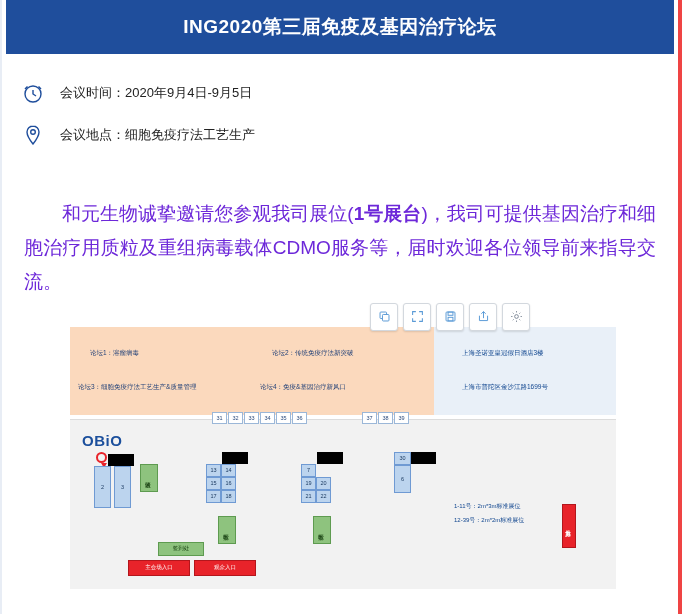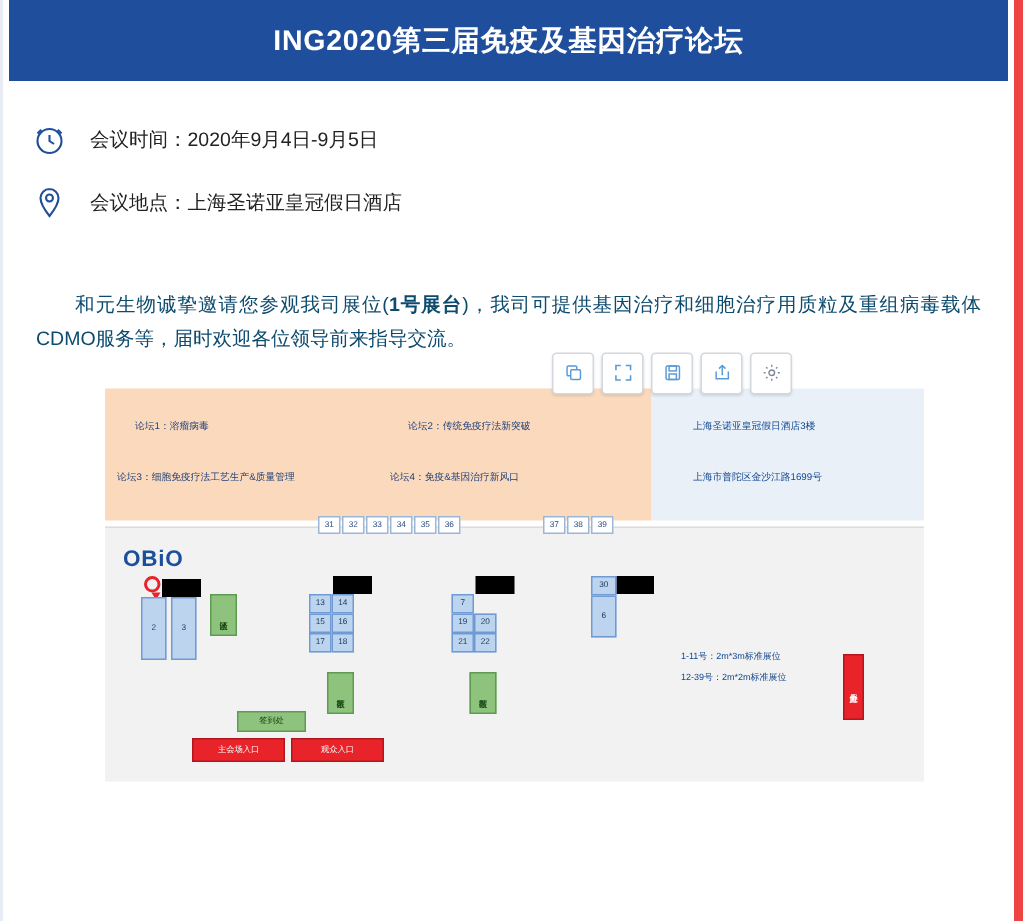"ING2020第三届免疫及基因治疗论坛" .page { border-right: 6px solid #ef4444 -> 4px solid #ef4444 }
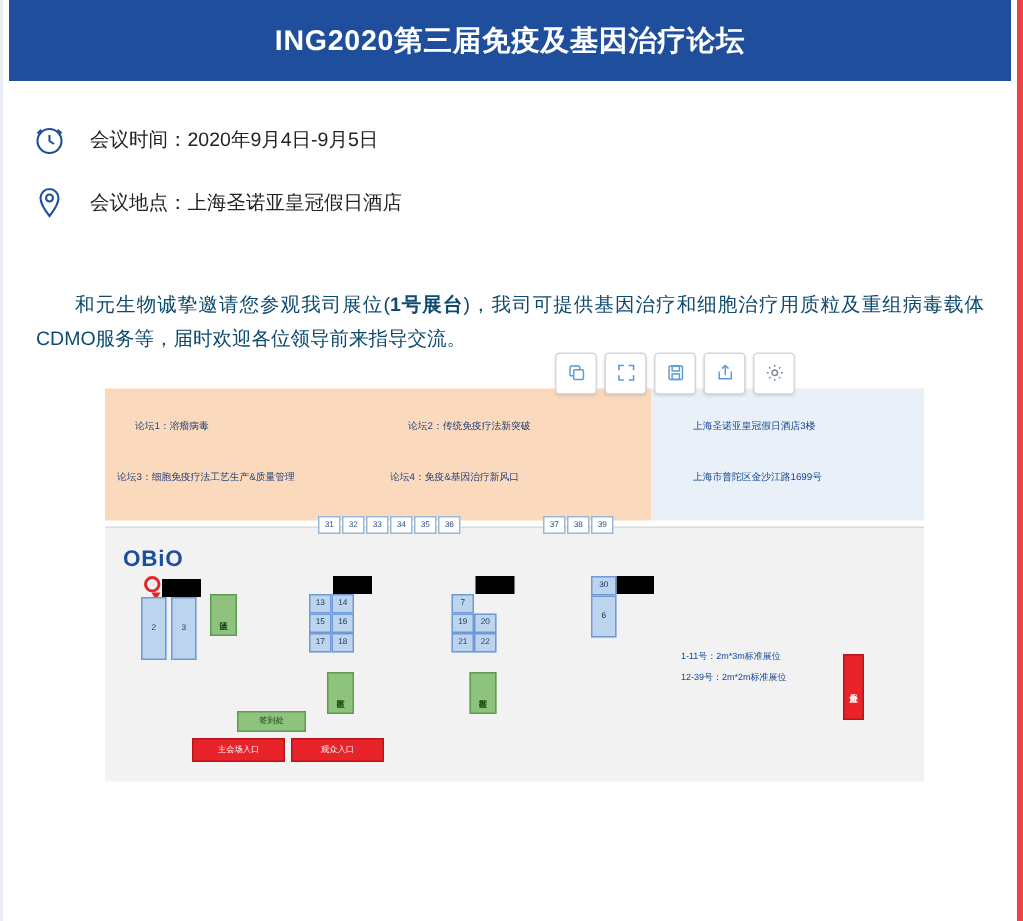"会议地点：上海圣诺亚皇冠假日酒店" span.info-text { text: 上海圣诺亚皇冠假日酒店 -> 细胞免疫疗法工艺生产 }
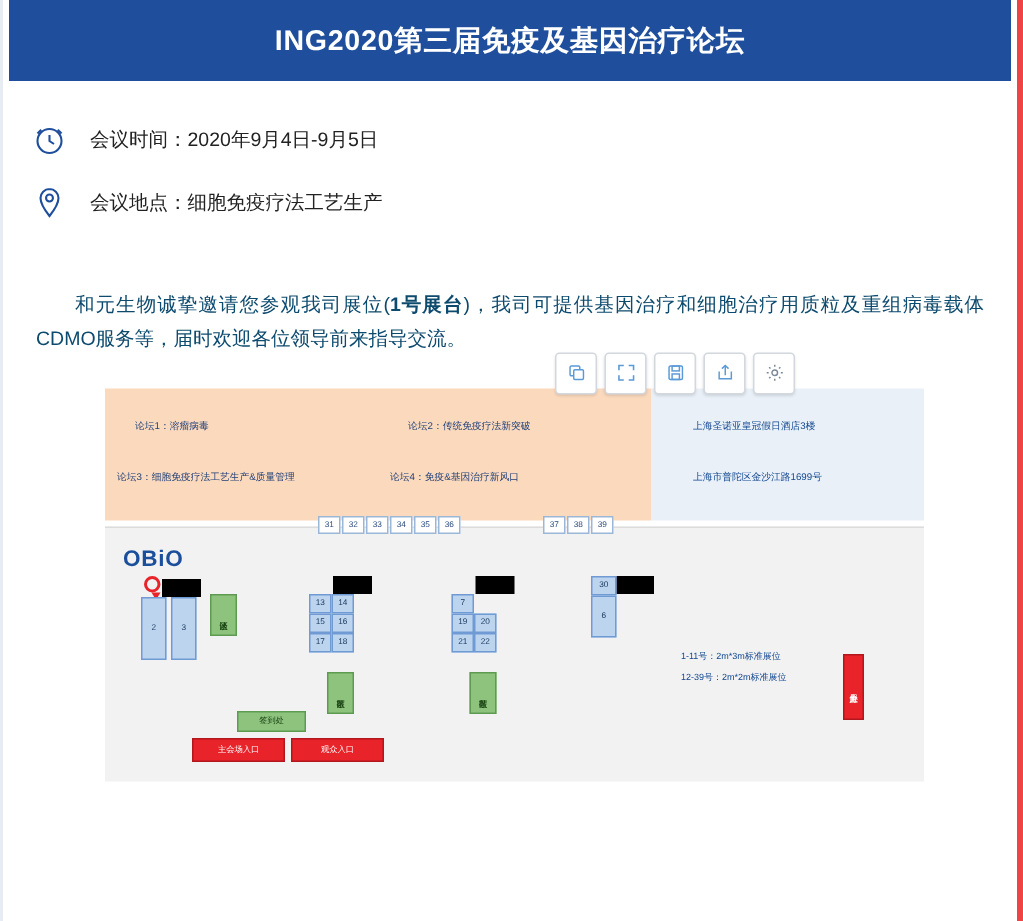"和元生物诚挚邀请您参观我司展位(1号展台)，我司可提供基因治疗和细胞治疗用质粒及" .para { color: #0c4a6e -> #6d28d9; font-size: 13px -> 19px }
